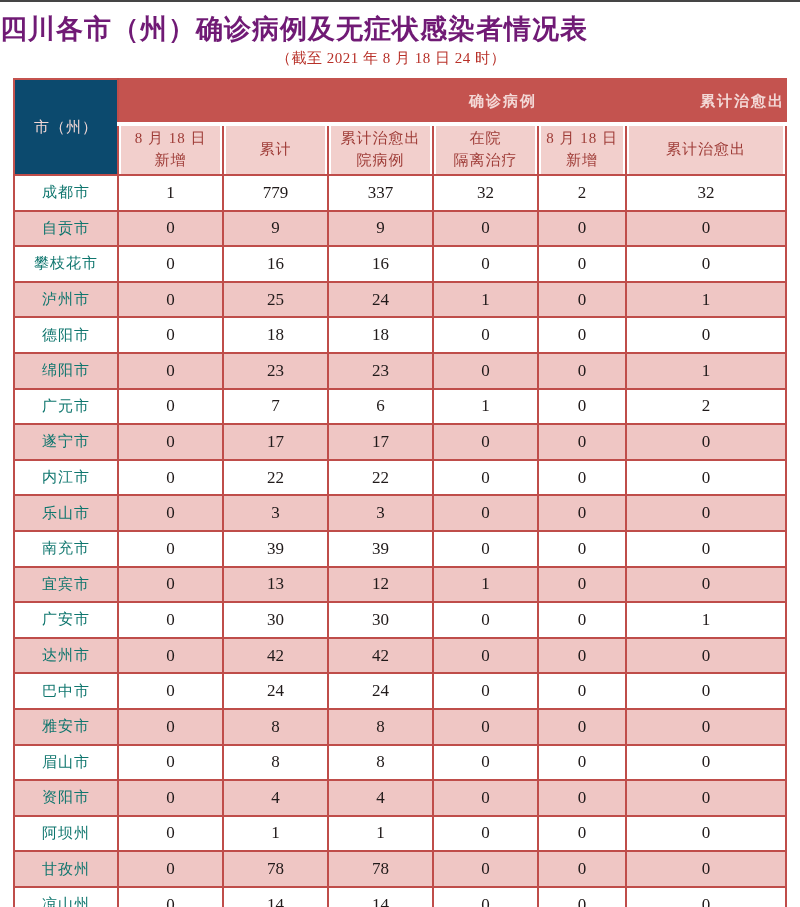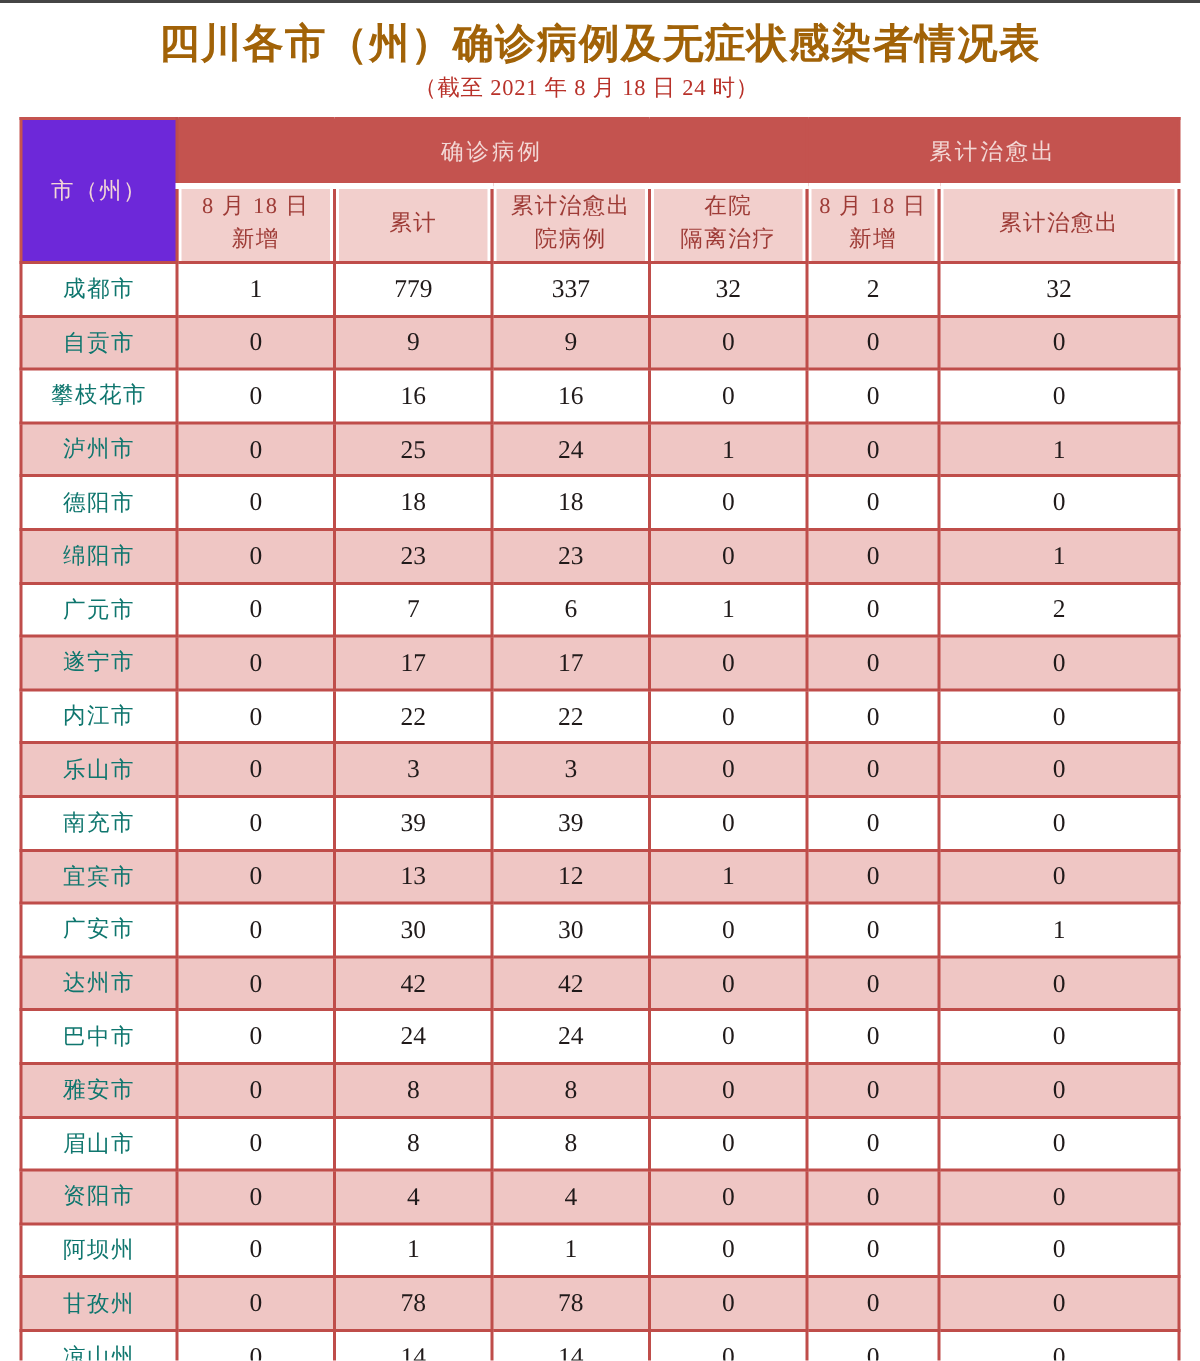"四川各市（州）确诊病例及无症状感染者情况表" .page-title { color: #a16207 -> #701a75; text-align: center -> left }
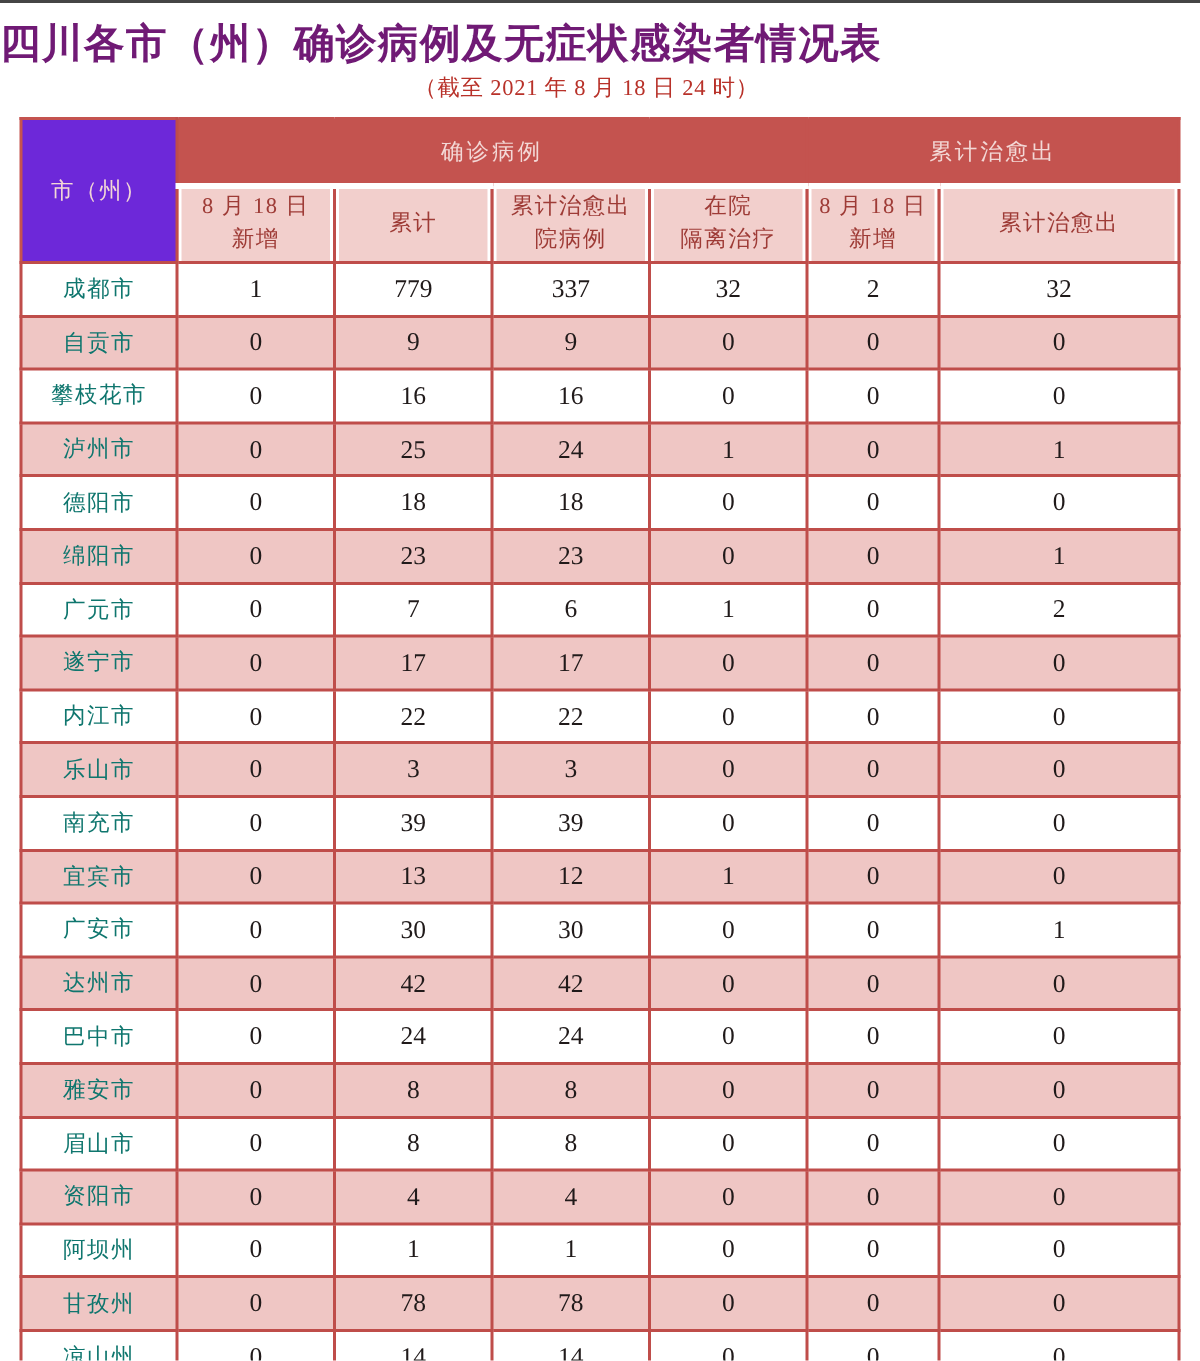"确诊病例" th.group { font-weight: normal -> bold; text-align: none -> right }
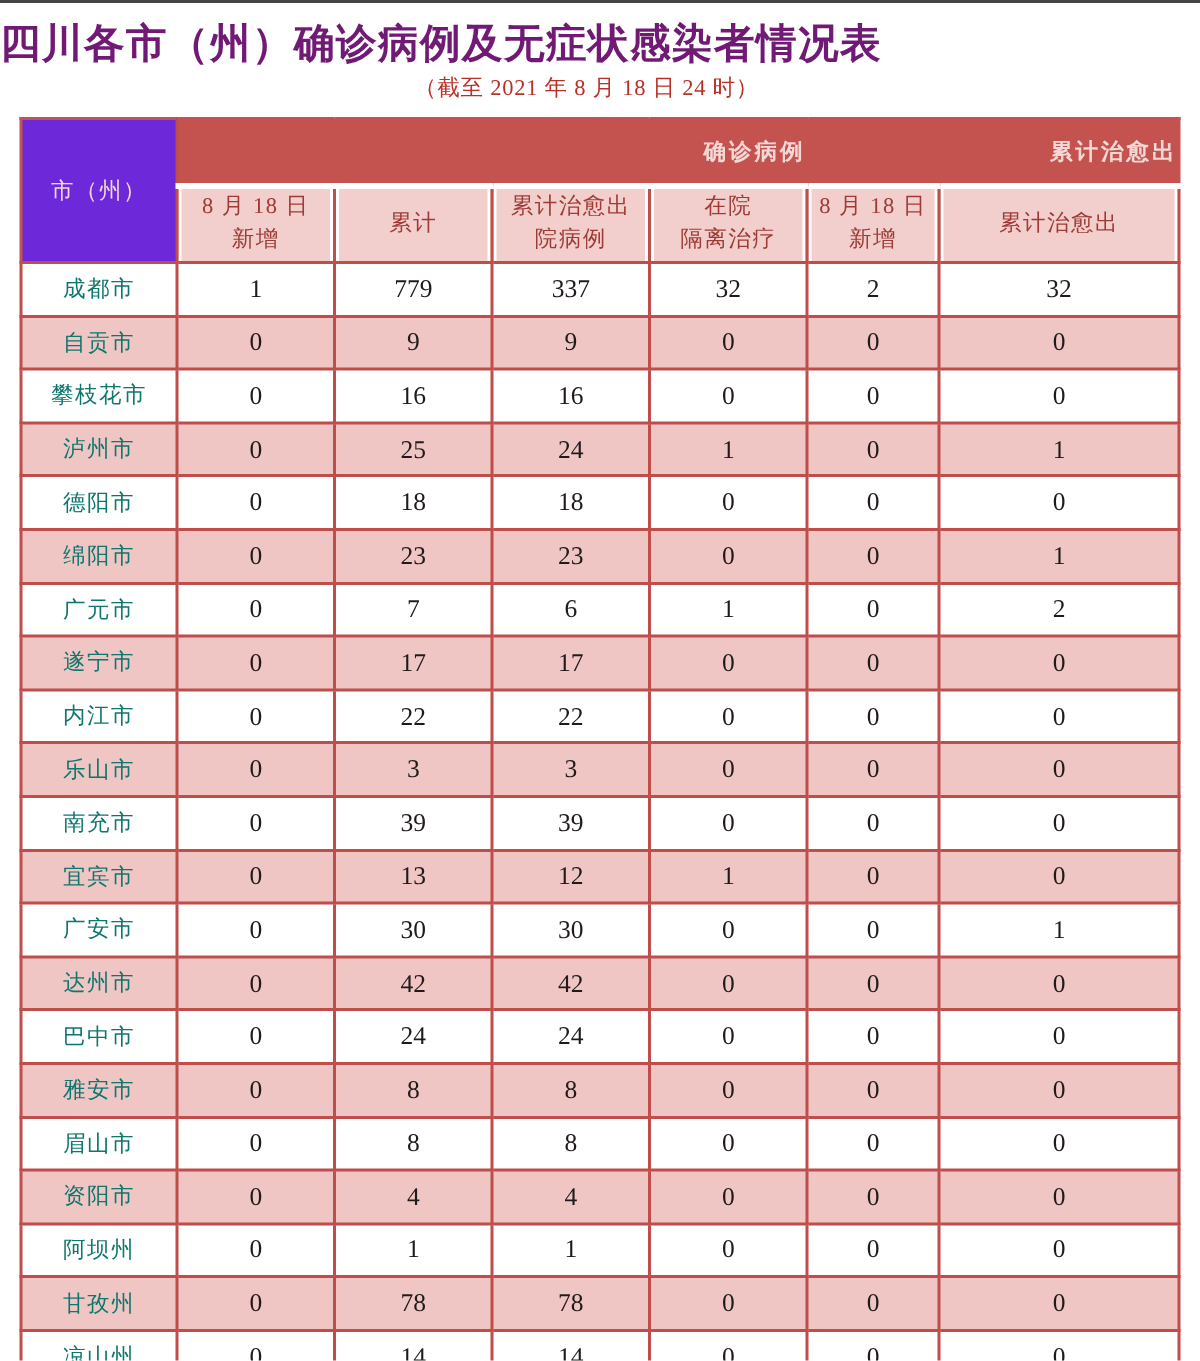"市（州）" th.corner { background: #6d28d9 -> #0c4a6e }
